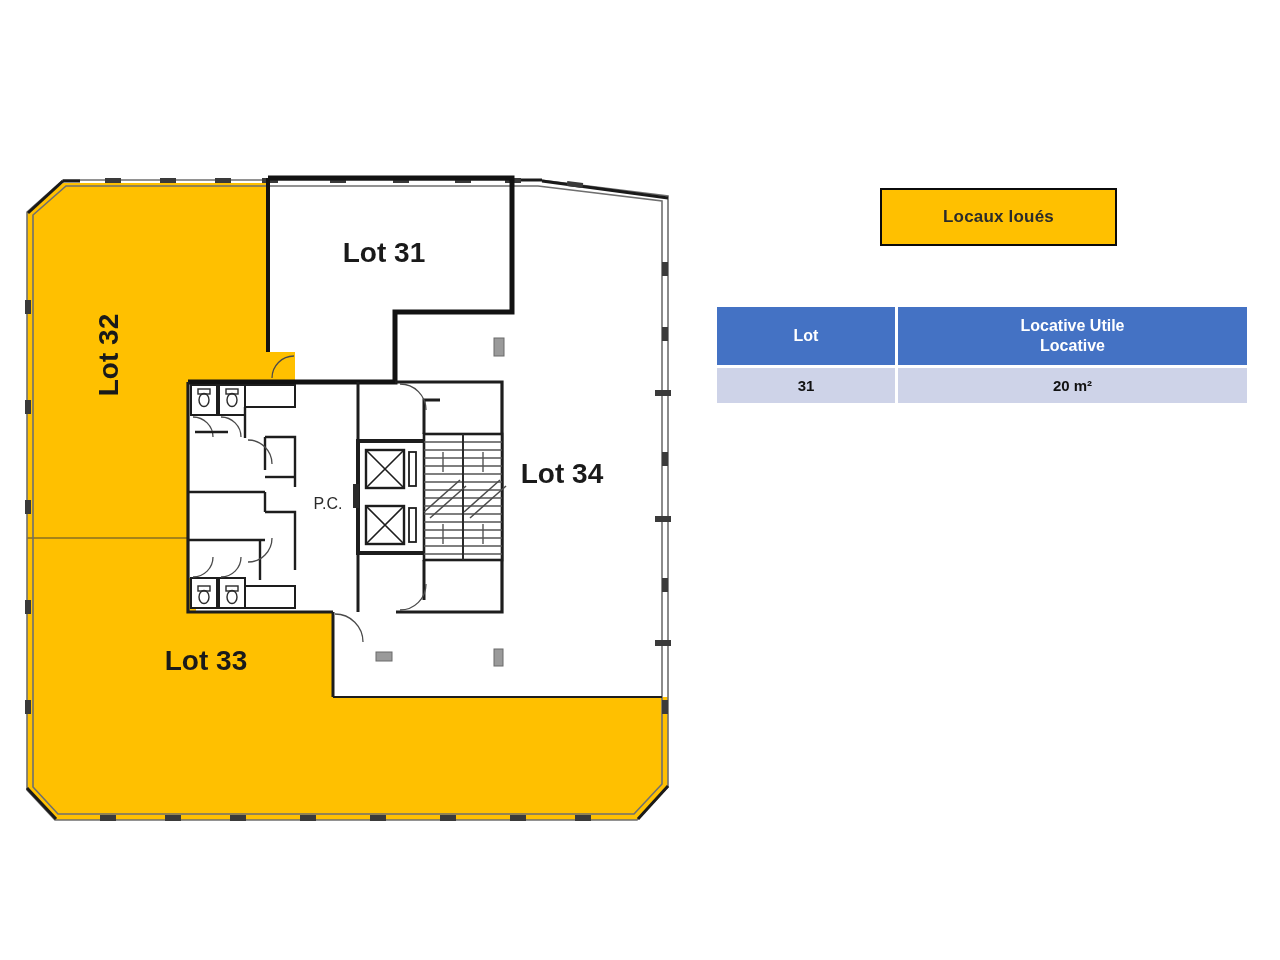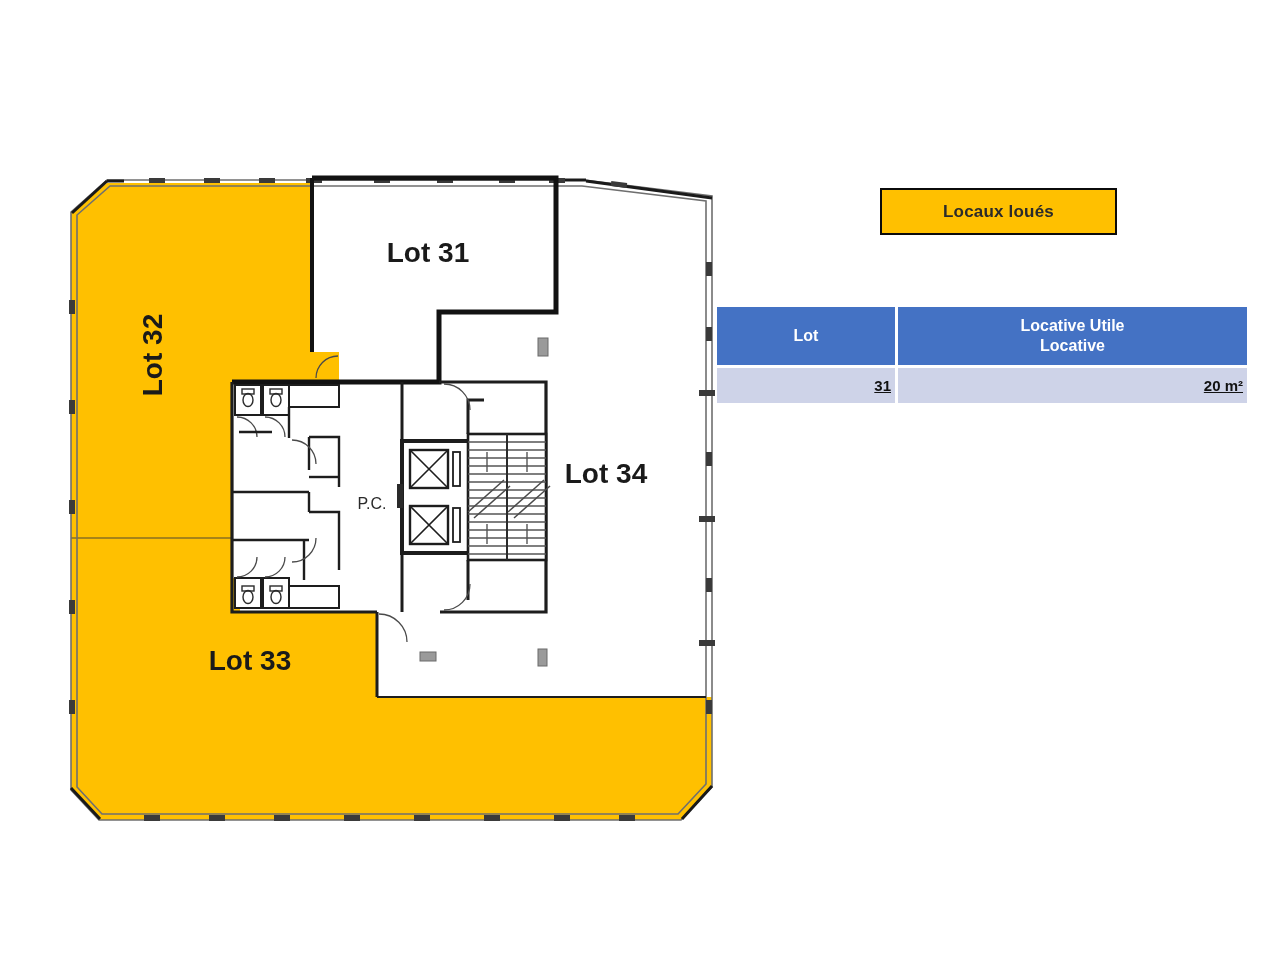"Locaux loués" #legend { height: 47px -> 58px }
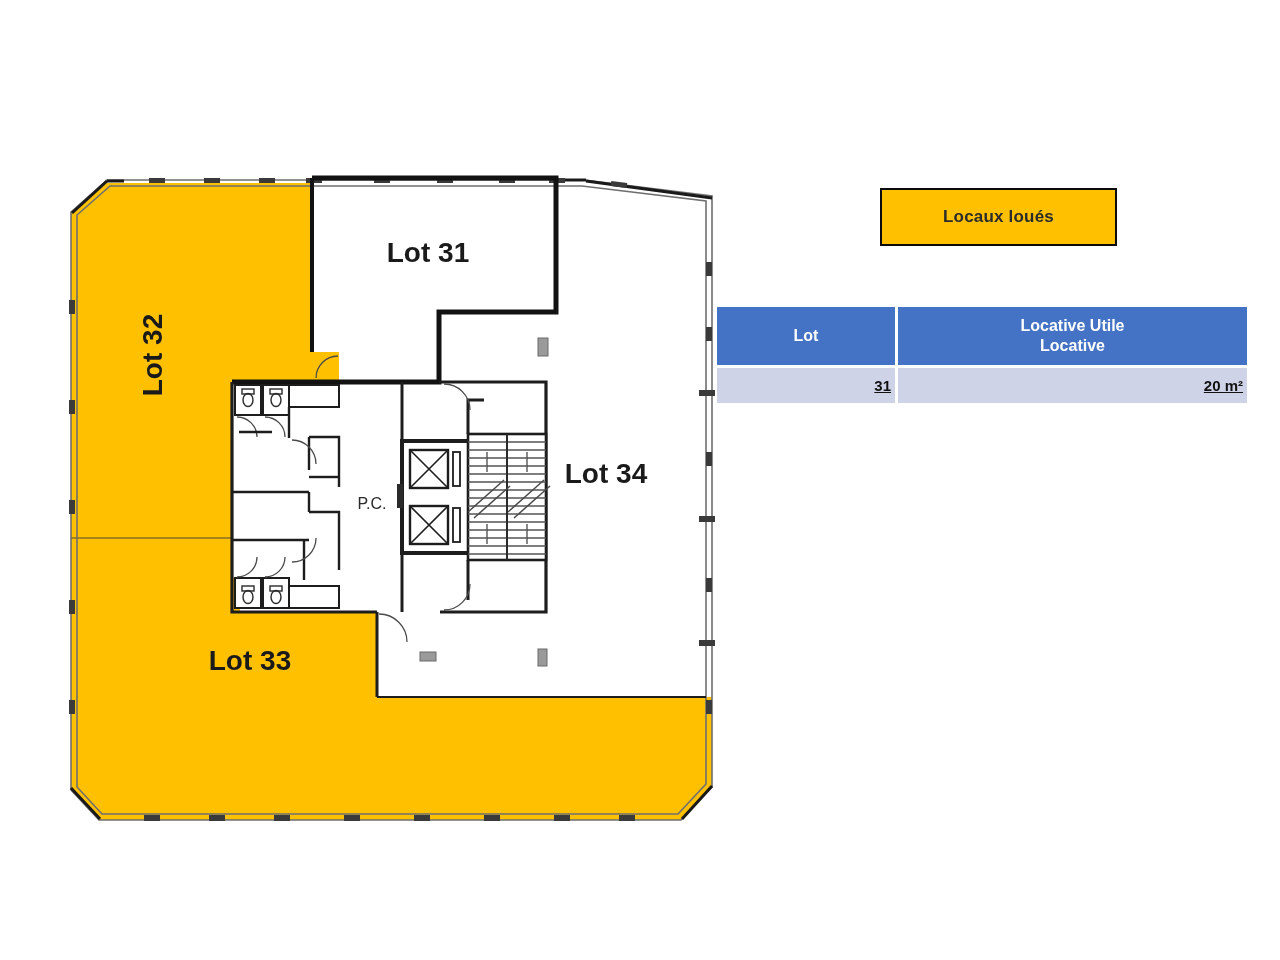"Lot 31" #plan { padding-left: 44px -> none }
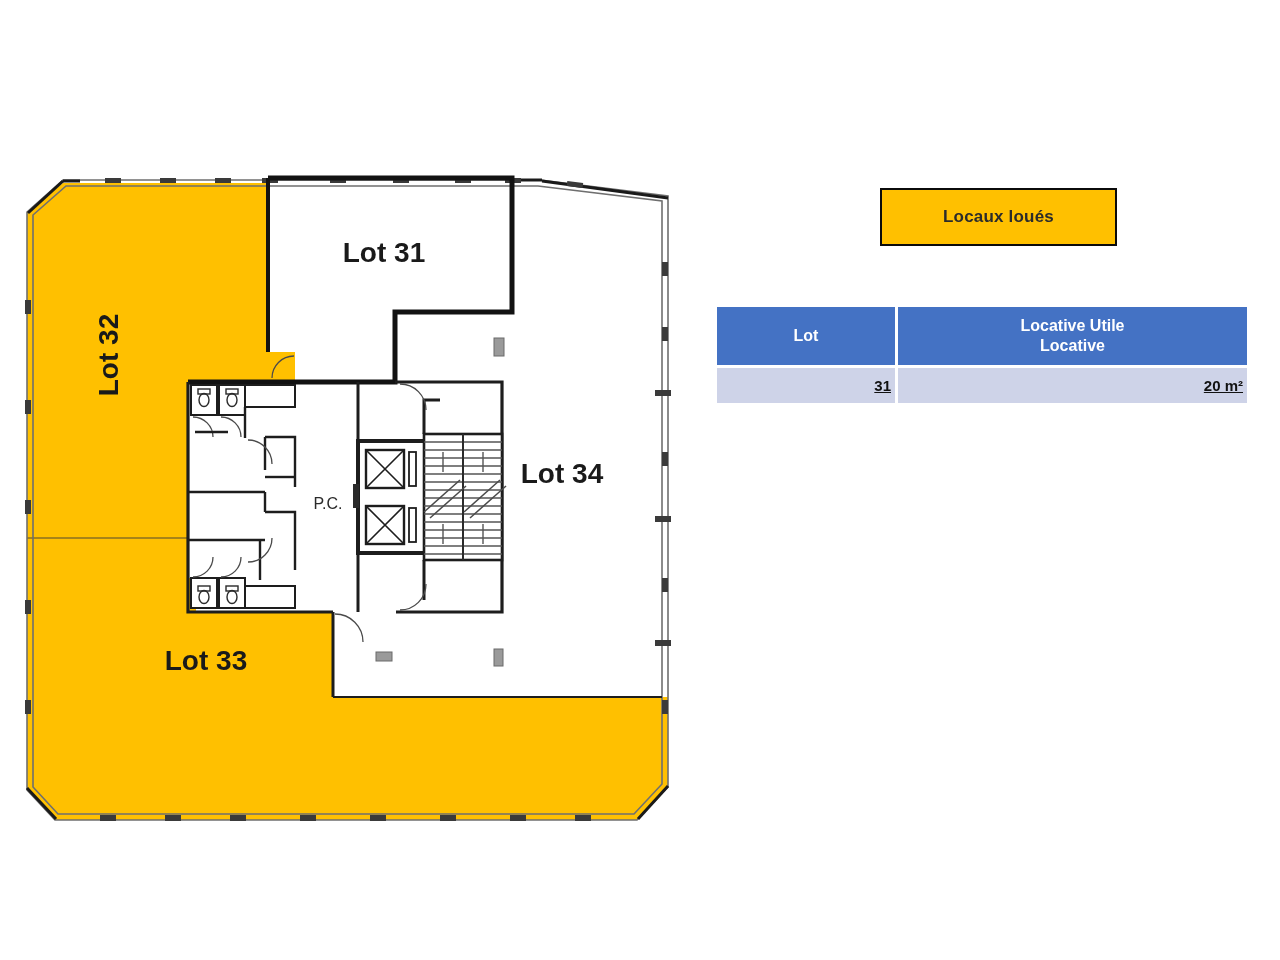"31" #lot-table td { text-align: right -> center; text-decoration: underline -> none }
